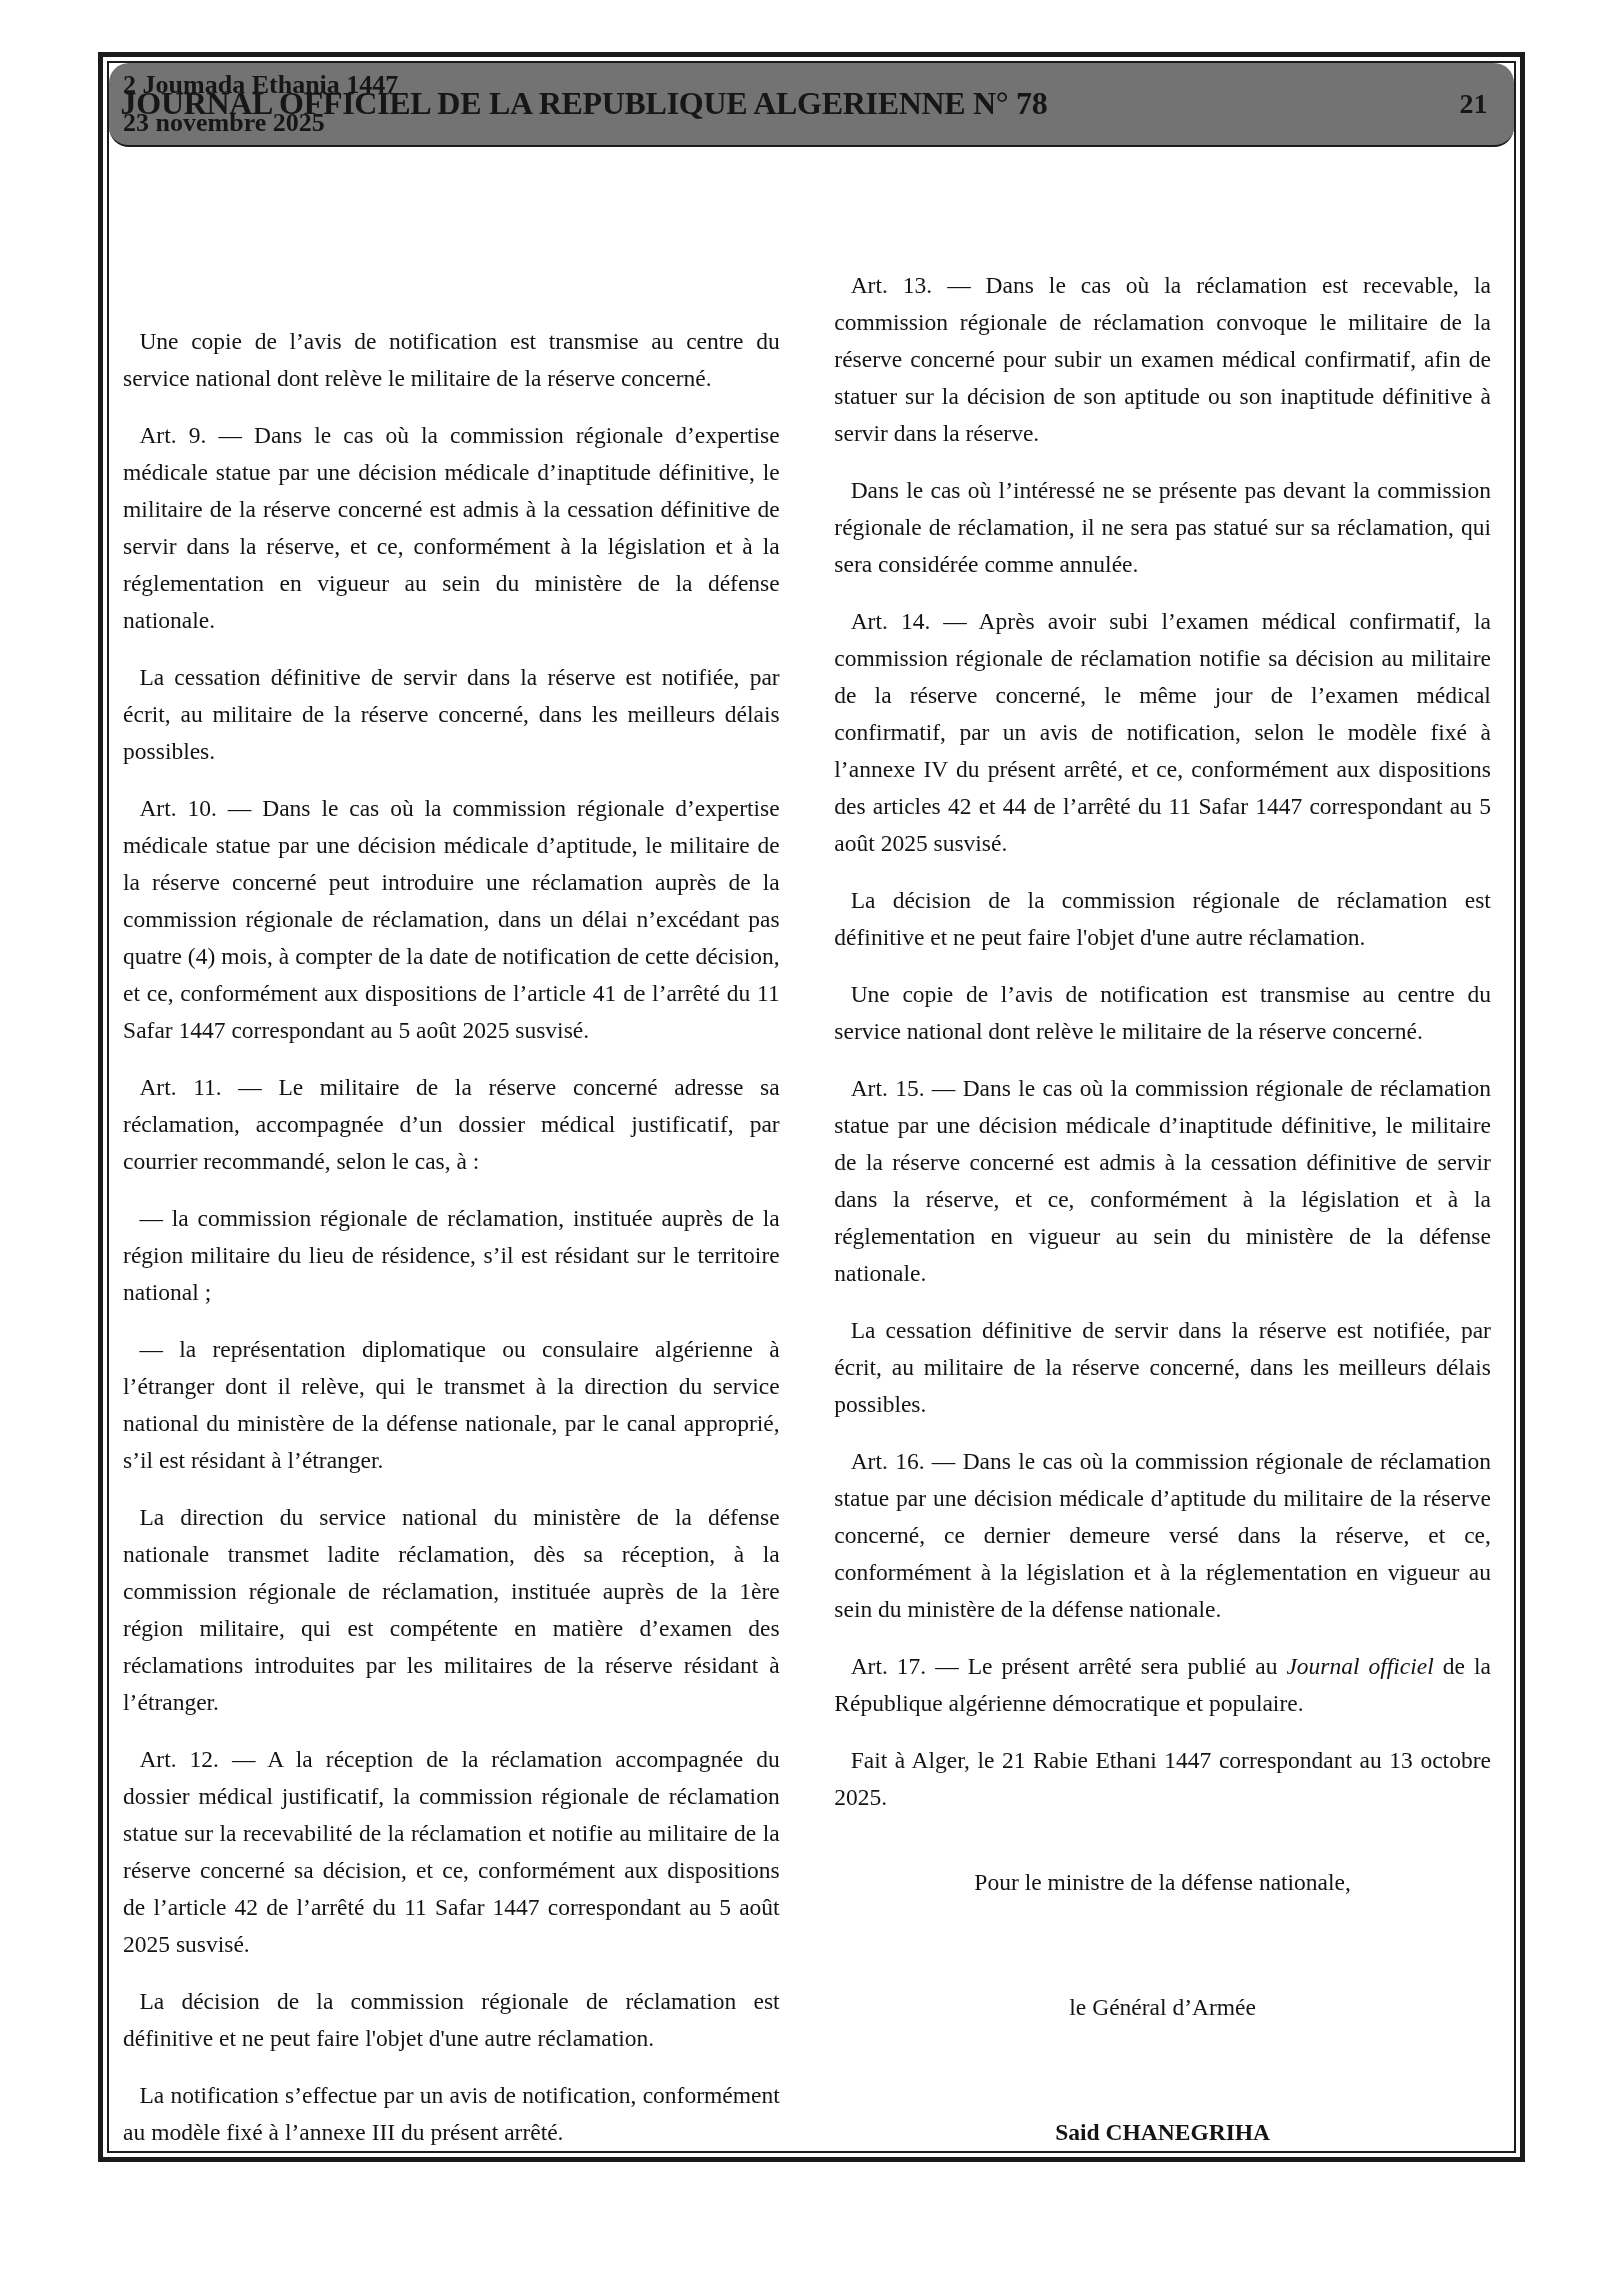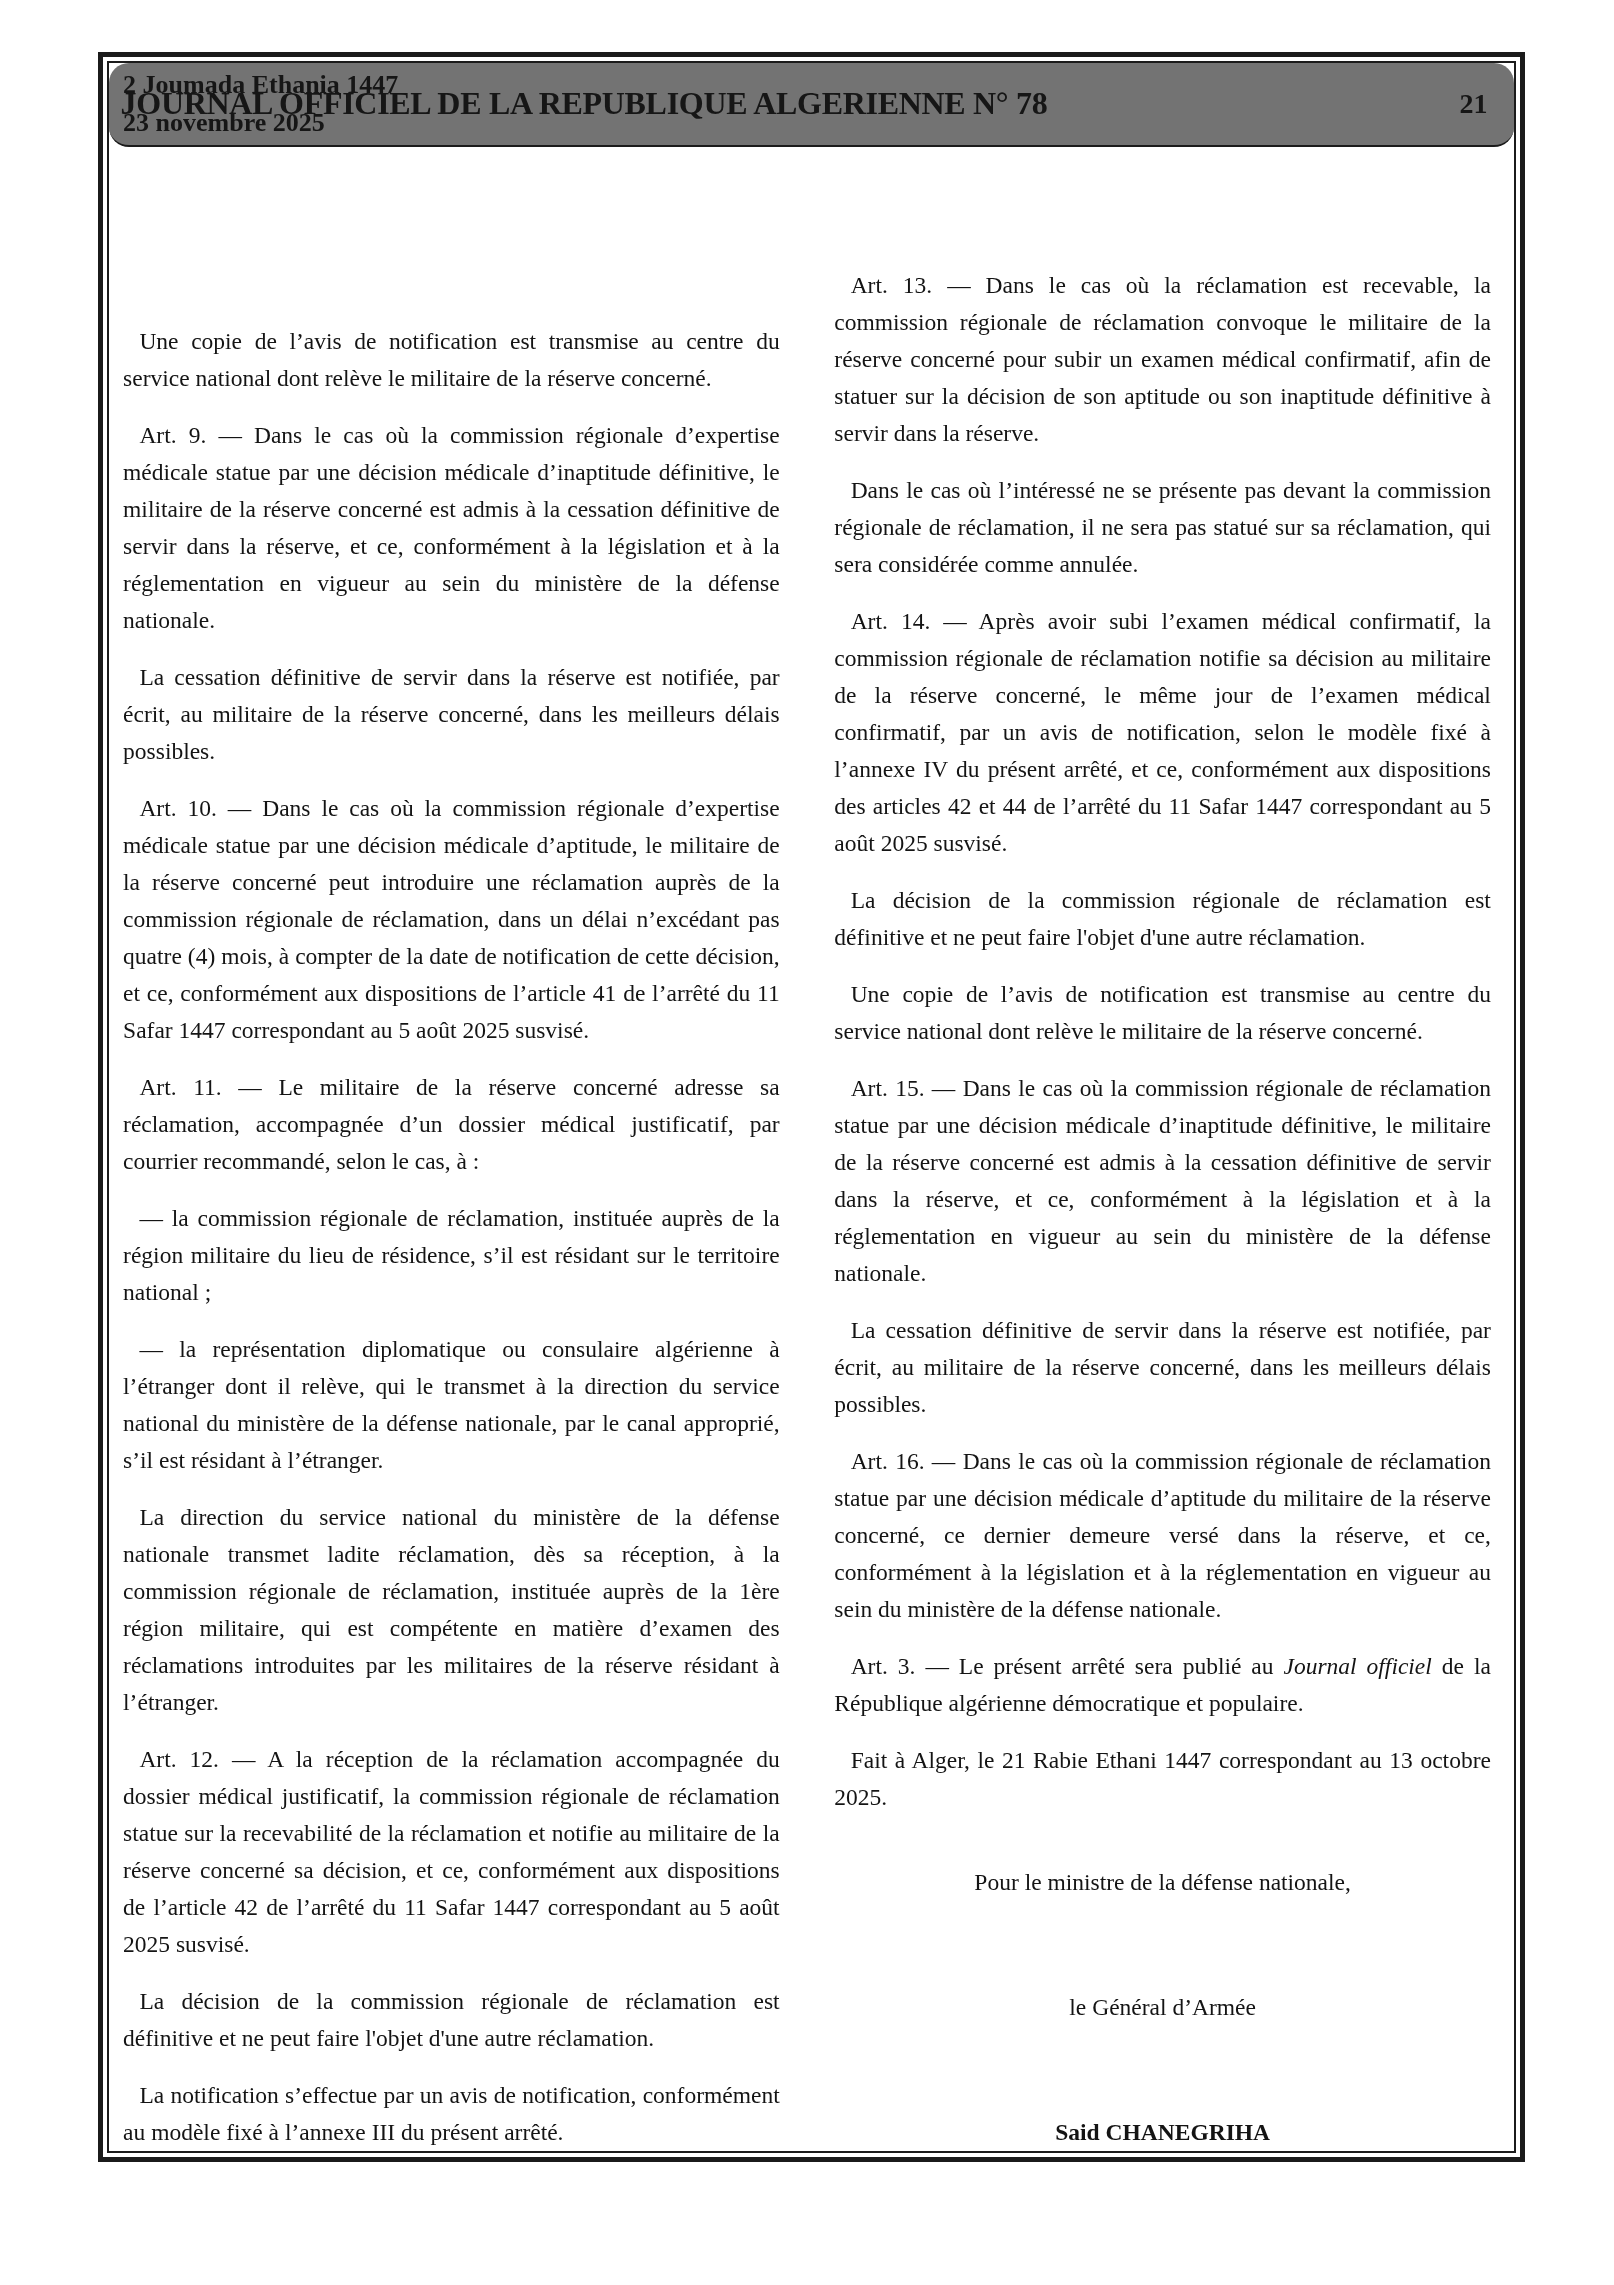"Art. 3. — Le présent" span.seg { text: 3 -> 17 }
